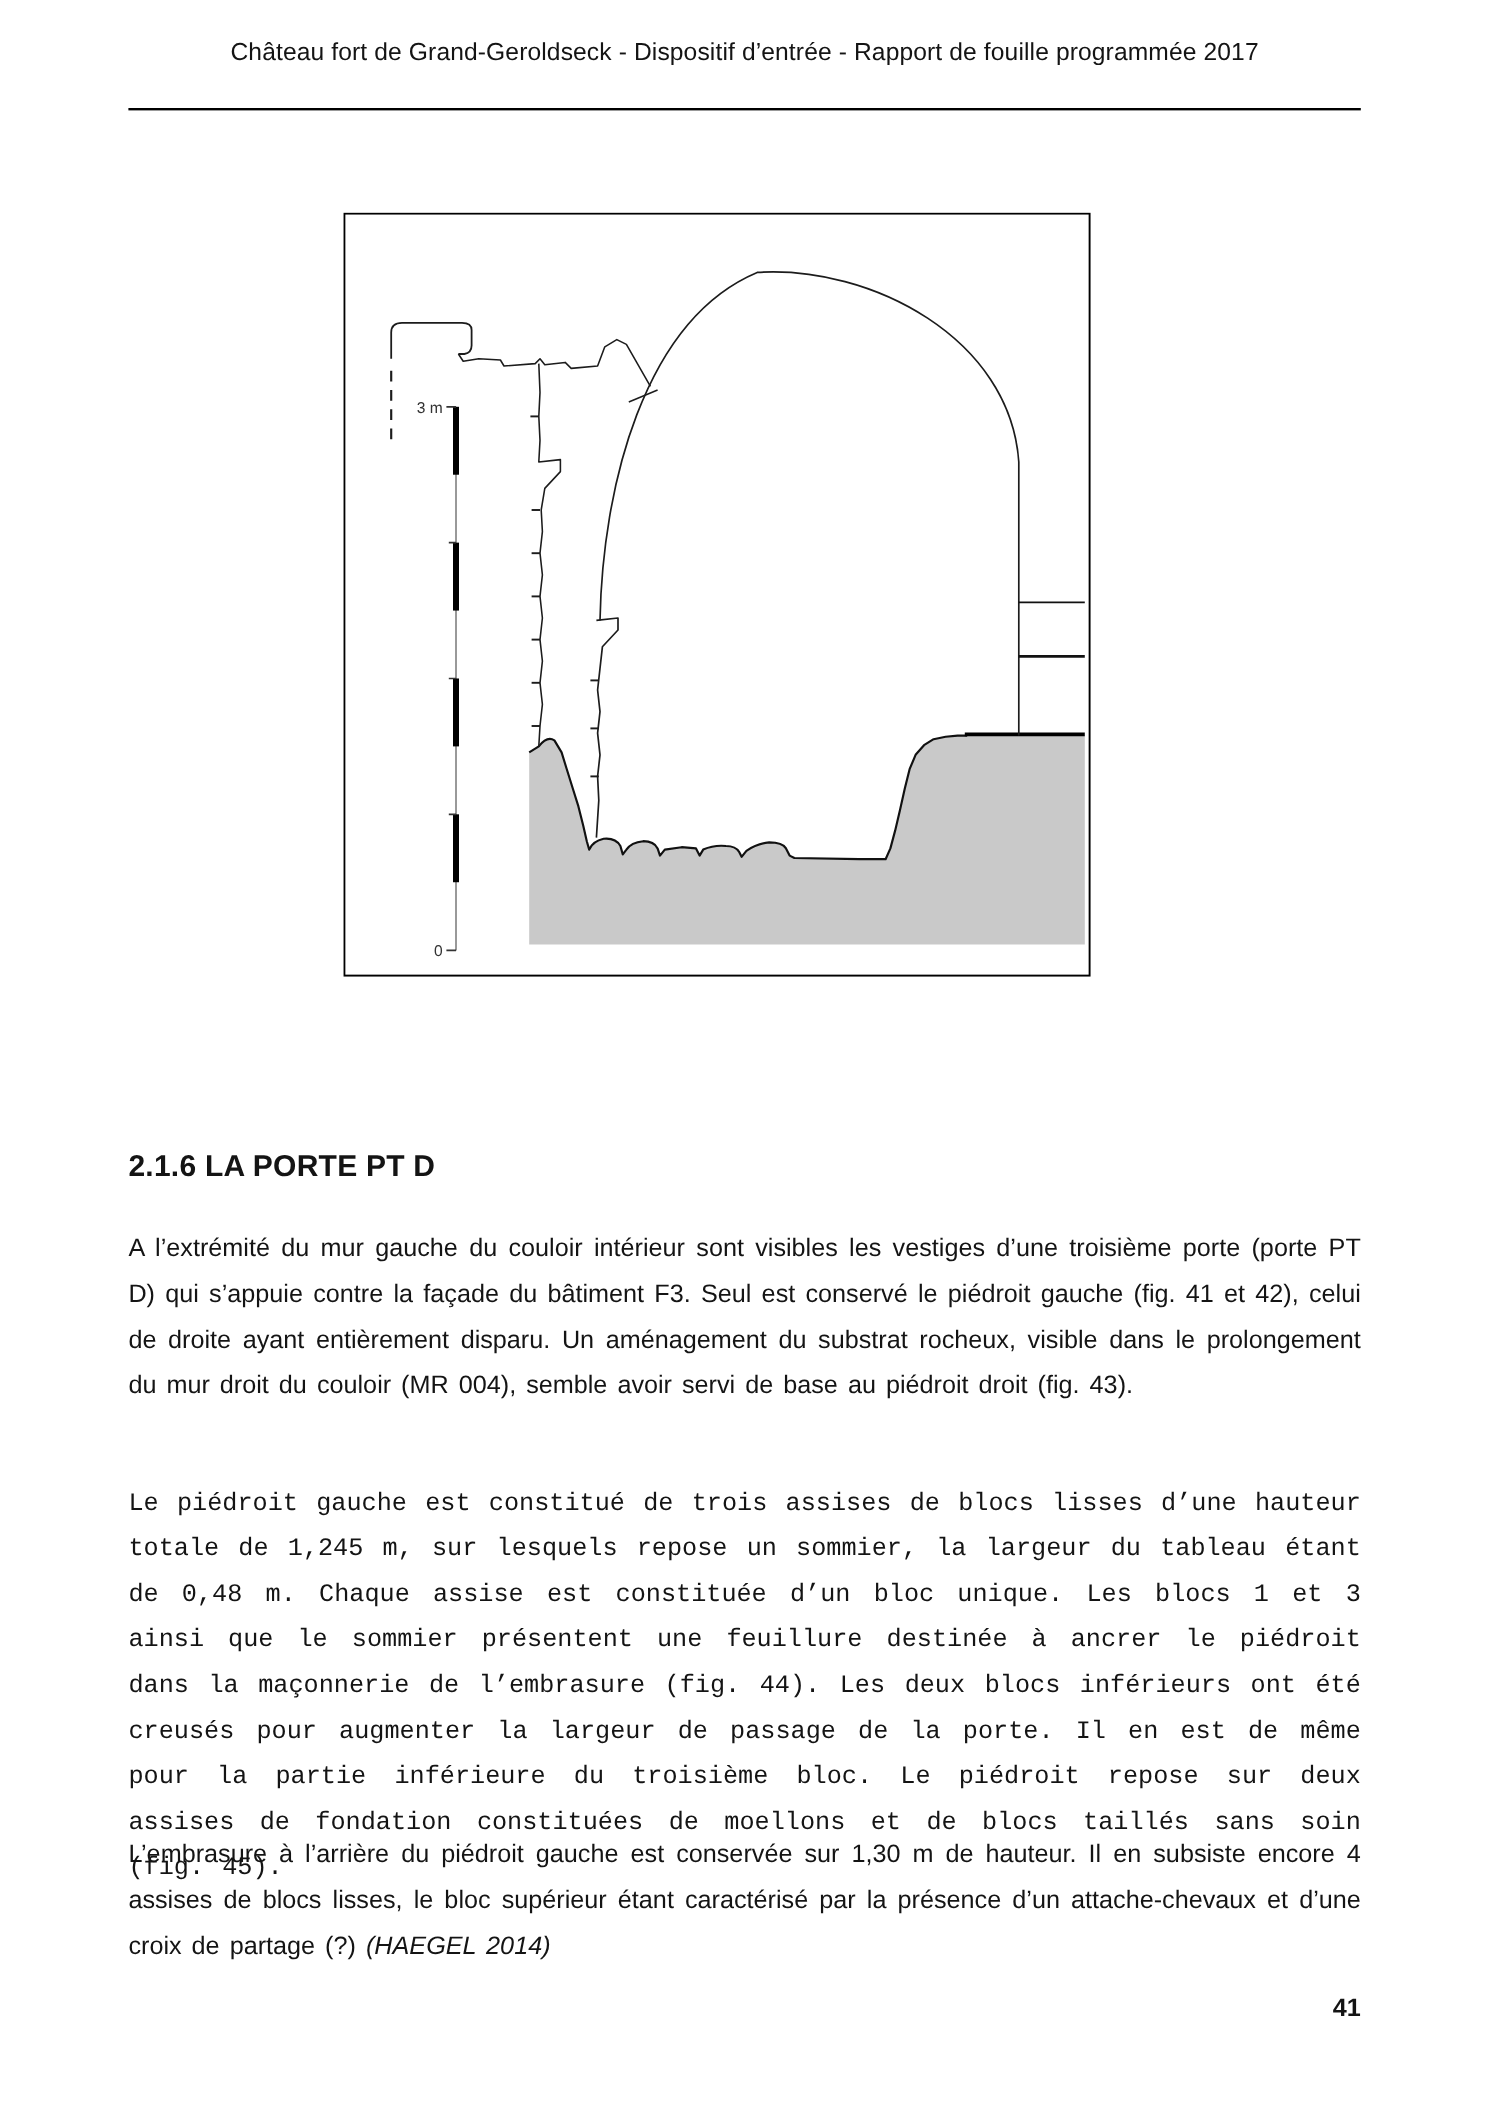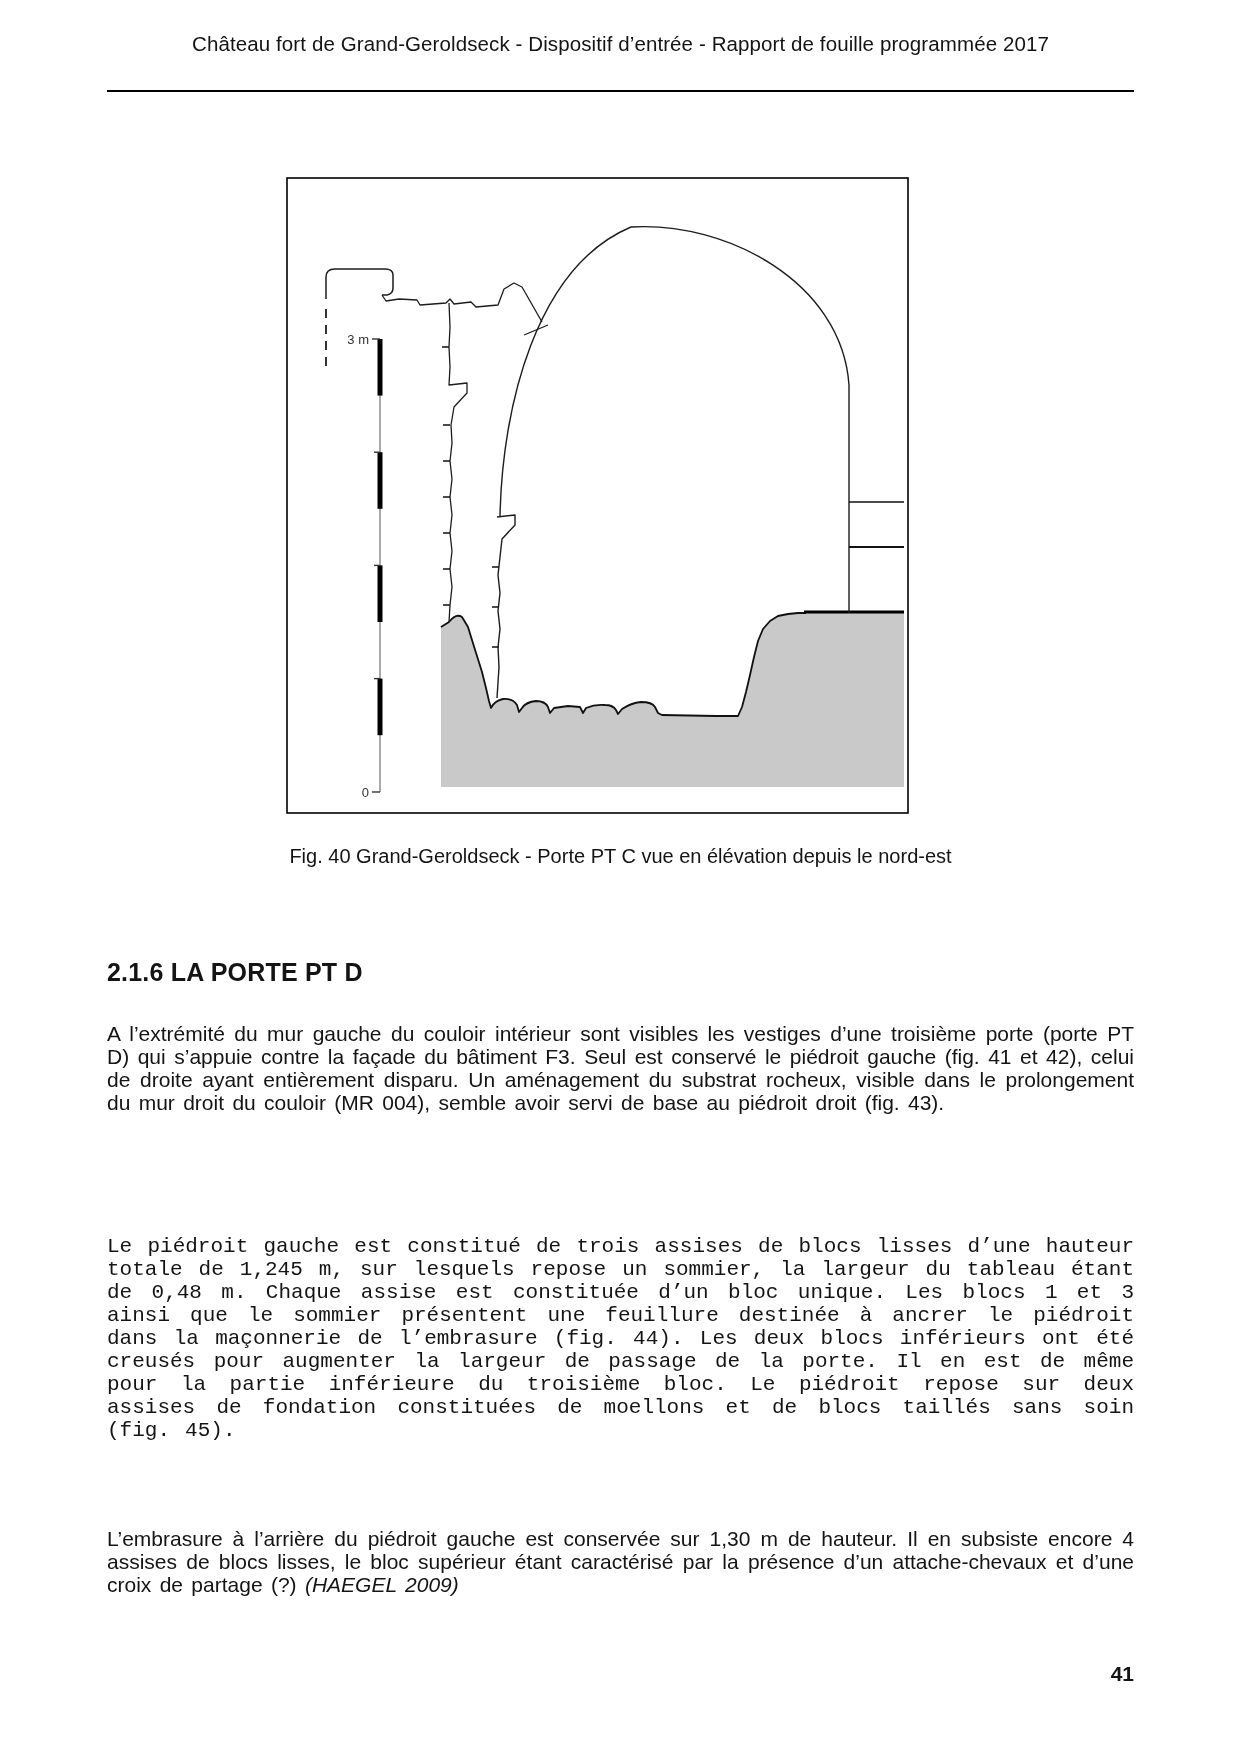"Fig. 40 Grand-Geroldseck - Porte" div { html: <div>Fig. 40 Grand-Geroldseck - Porte PT C vue en élévation depuis le nord-est</div> -> none }
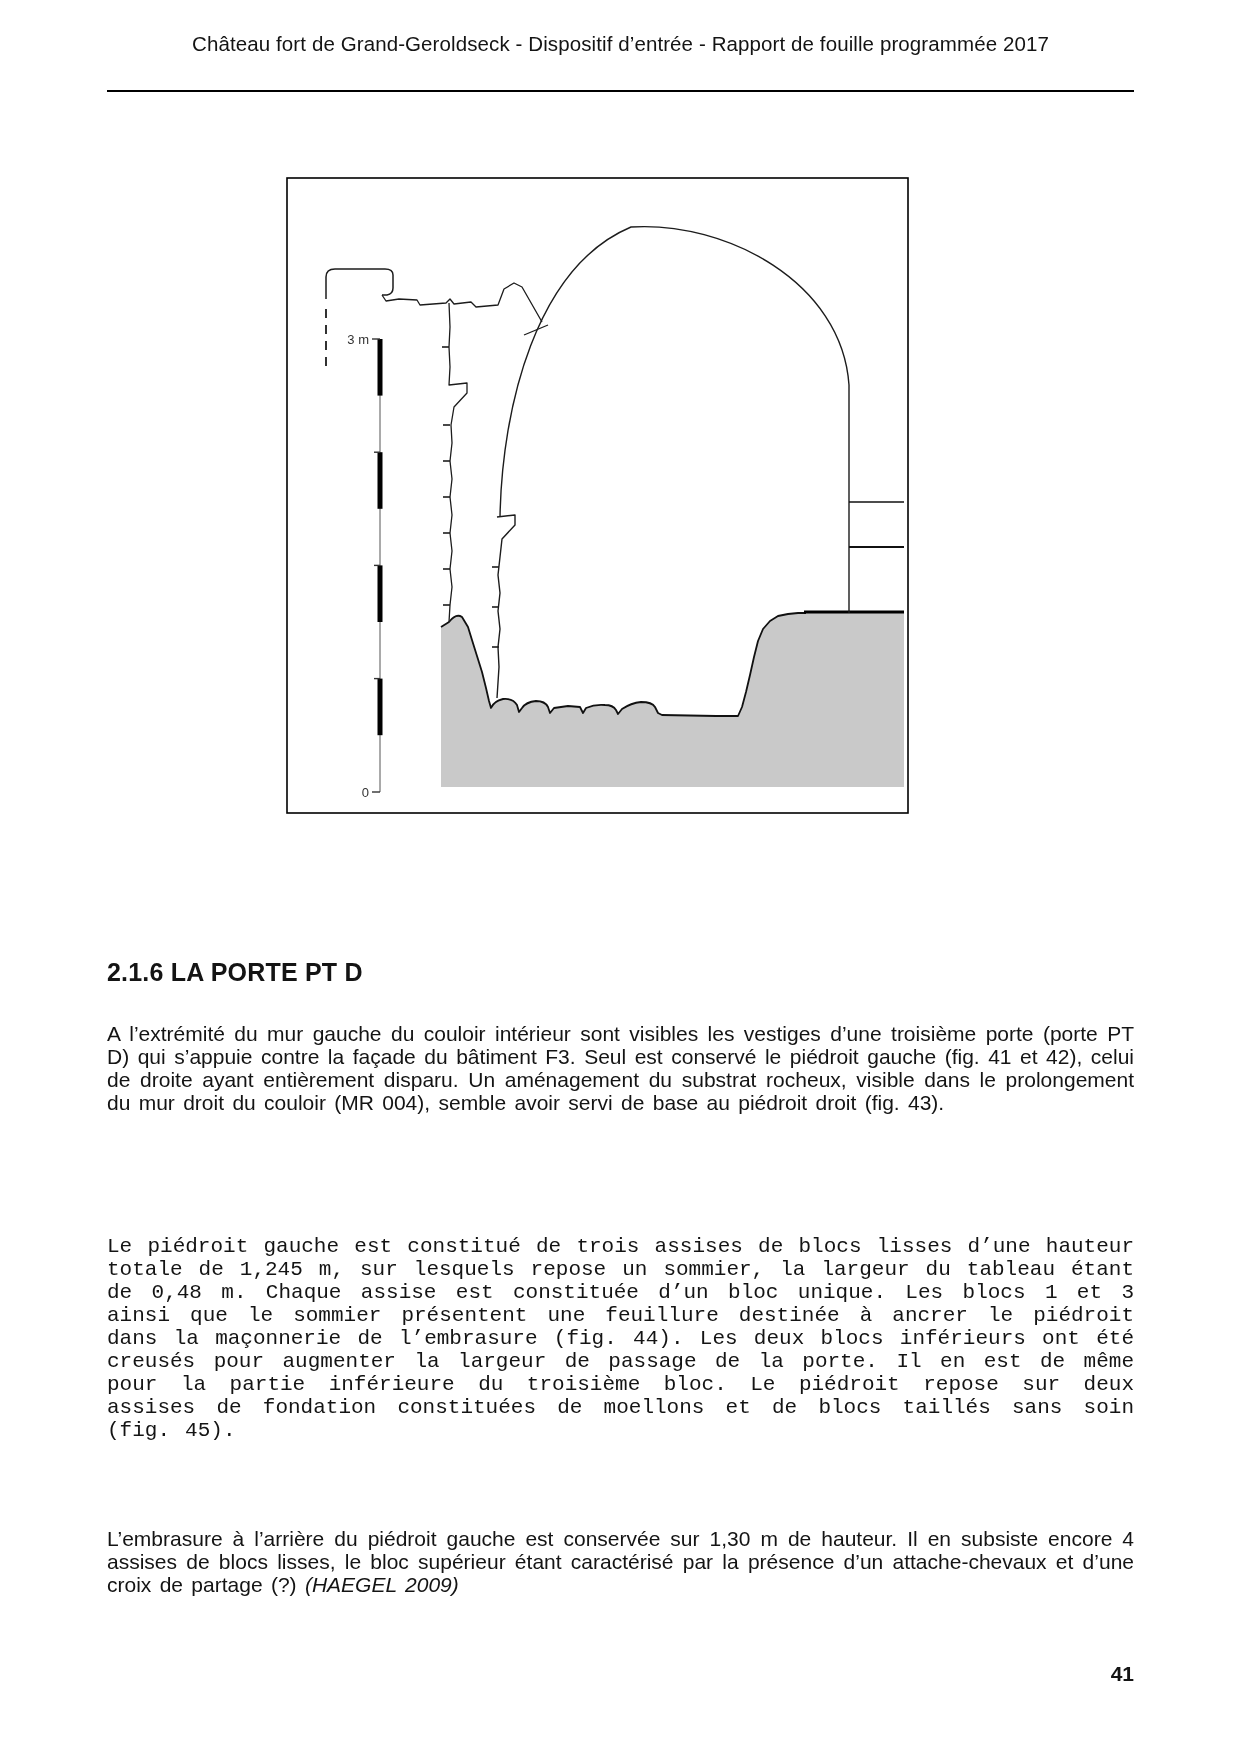"A l’extrémité du mur gauche" .para { line-height: 23px -> 38px }
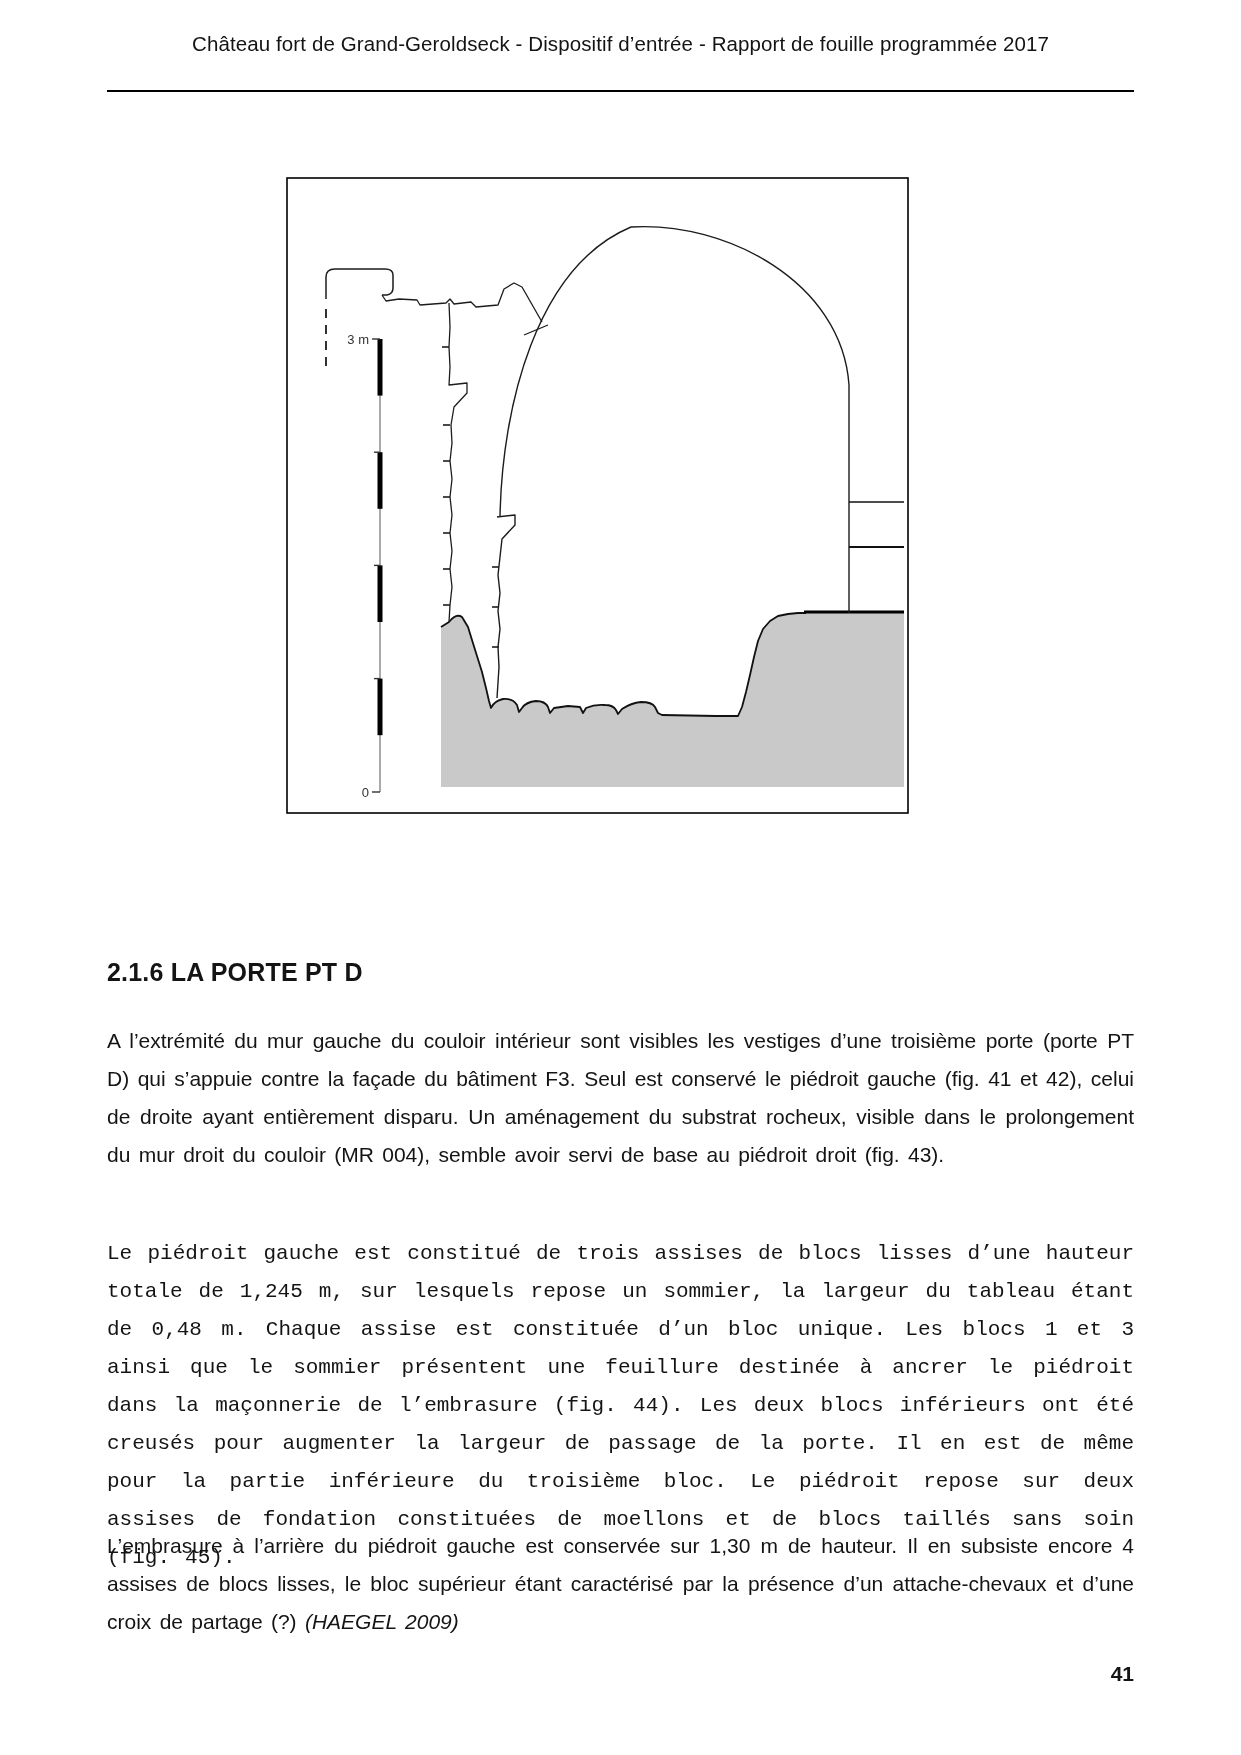"(HAEGEL 2009)" span.cite { text: 2009 -> 2014 }
